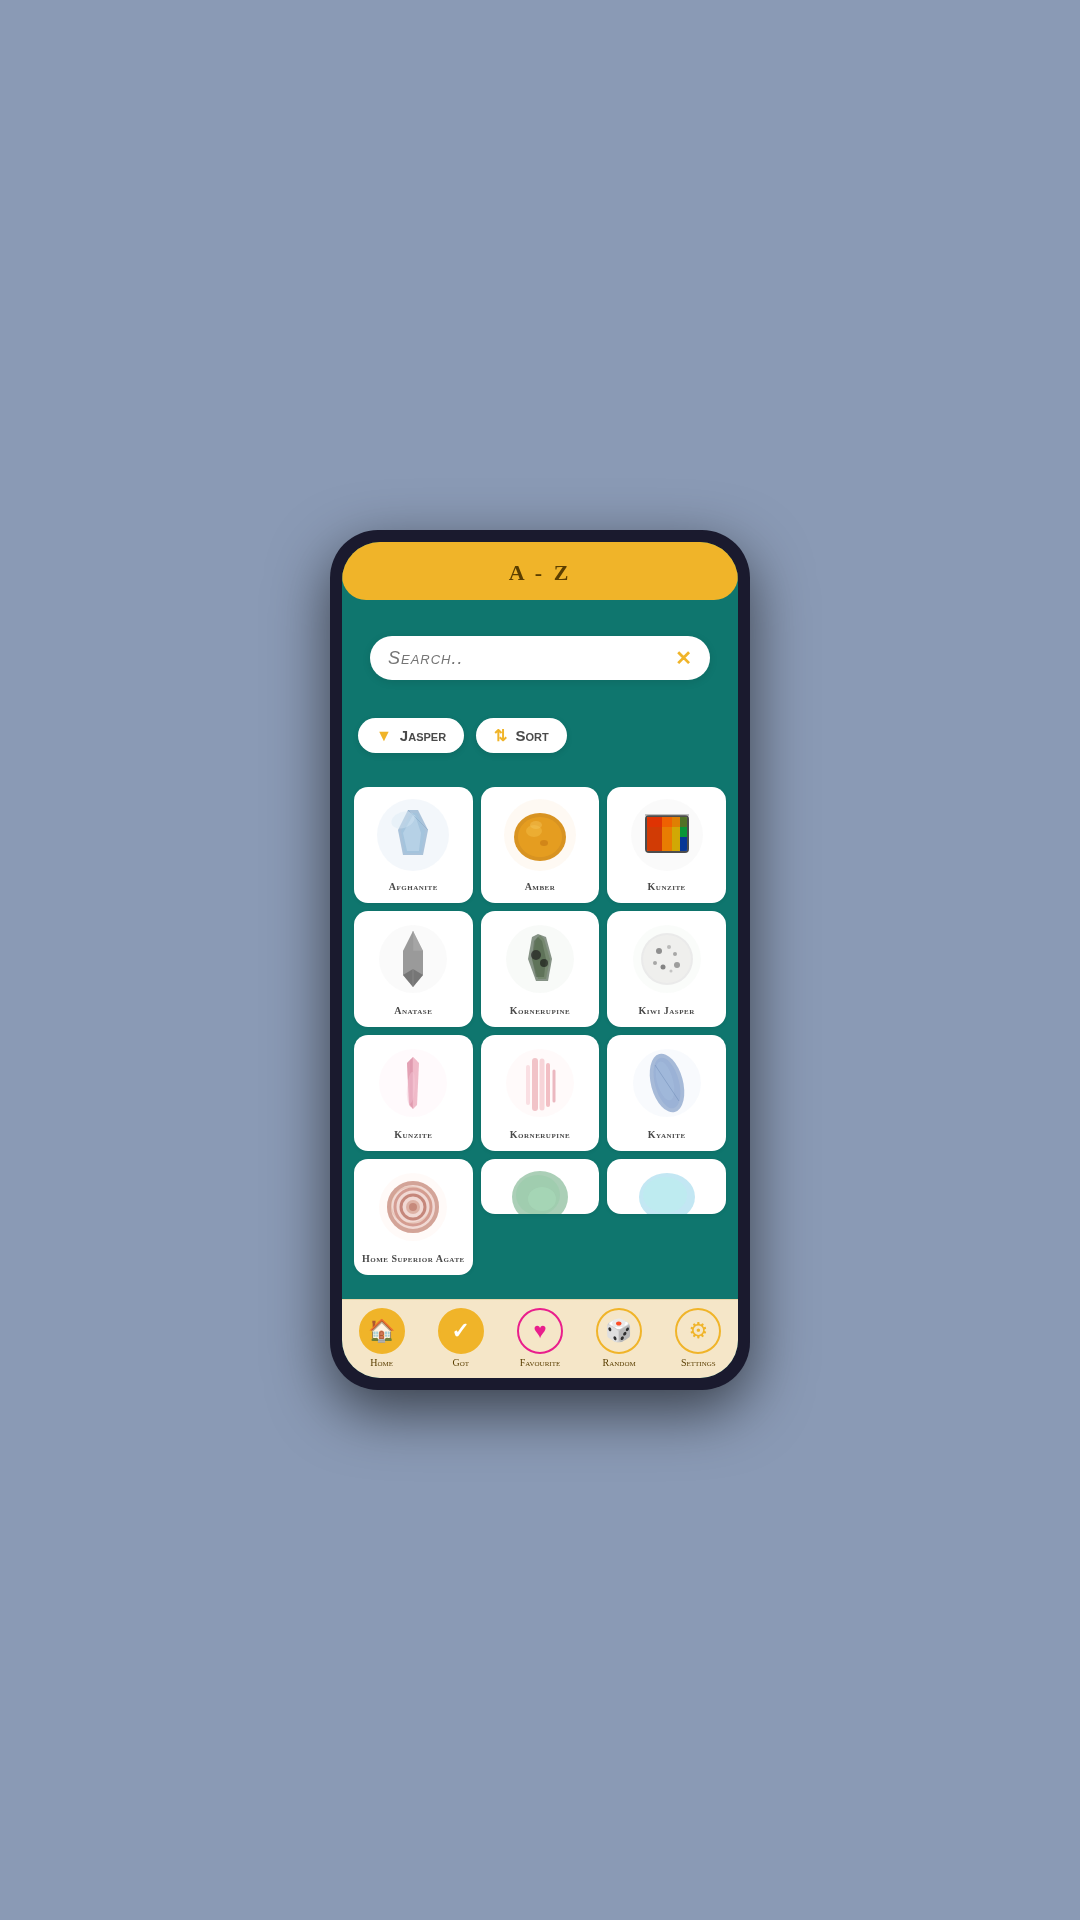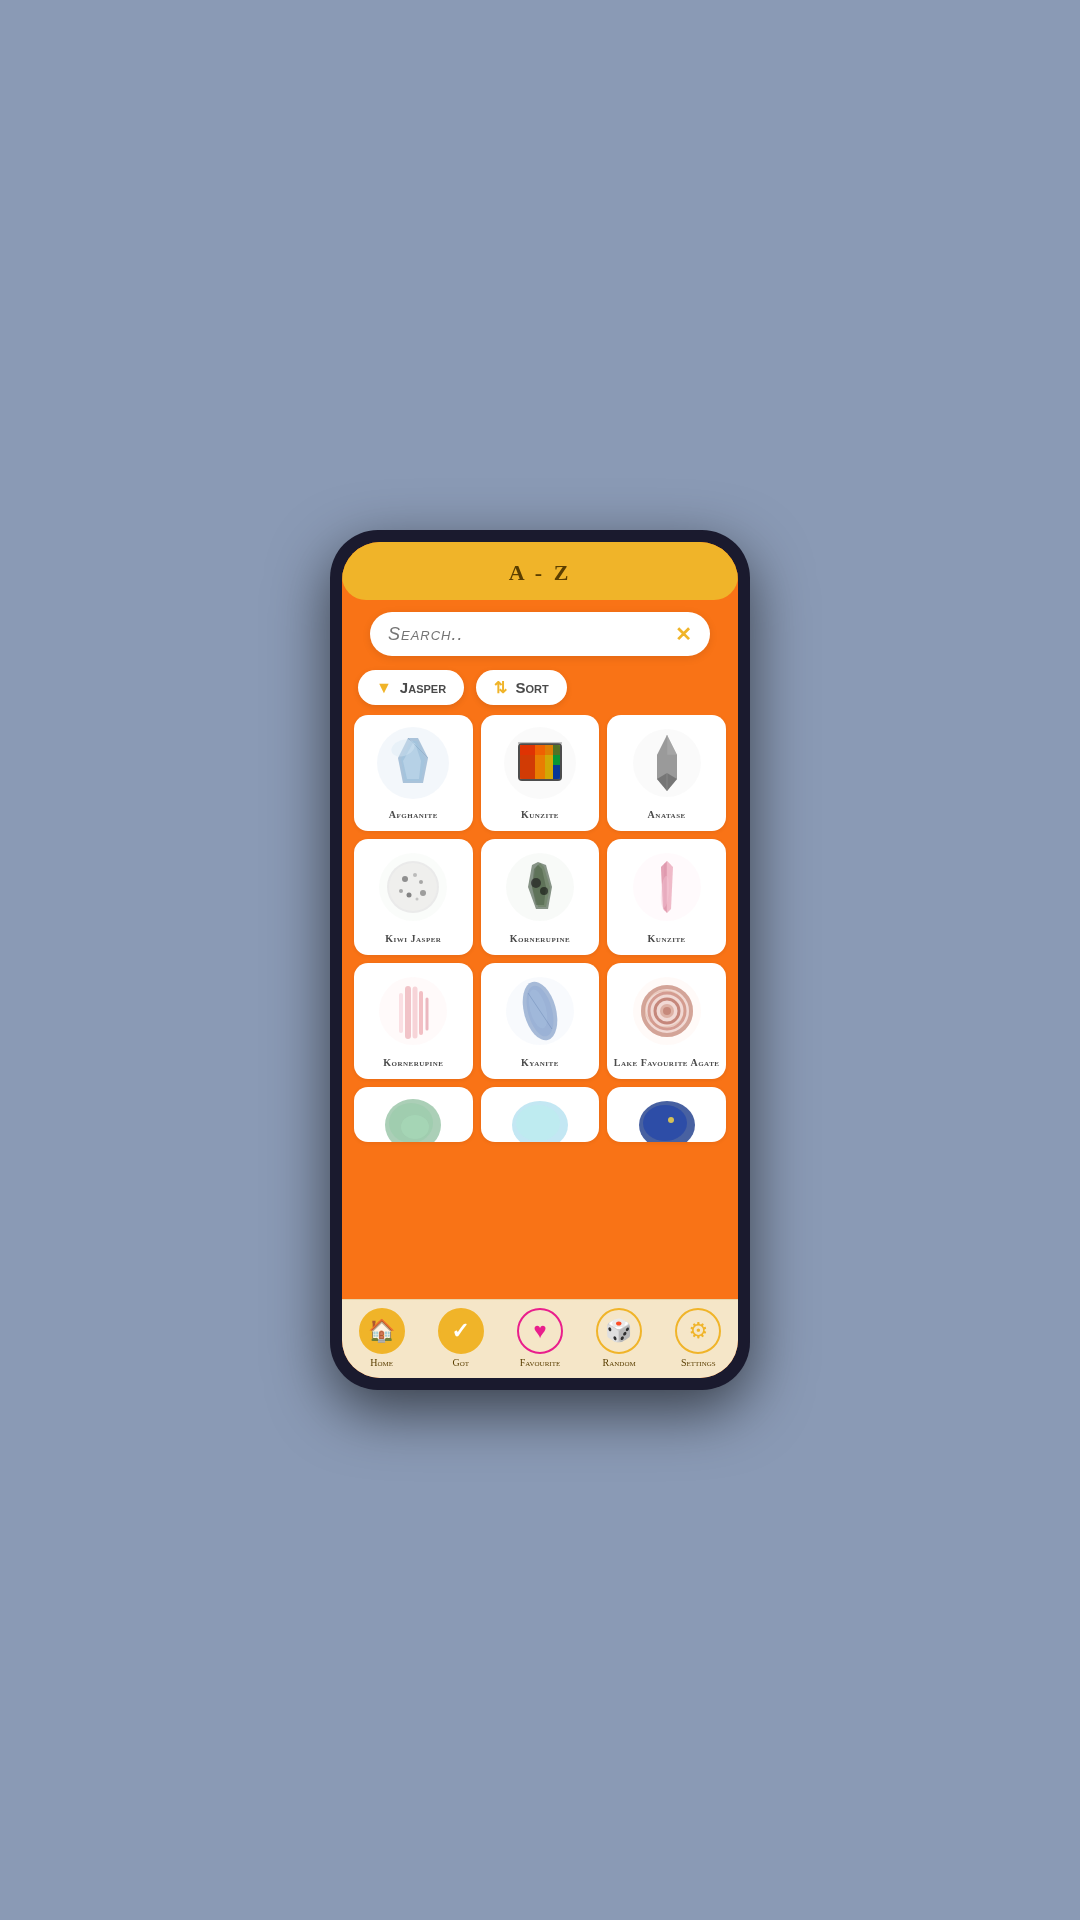"A - Z" .phone-screen { background: #f97316 -> #0f766e; gap: none -> 24px }
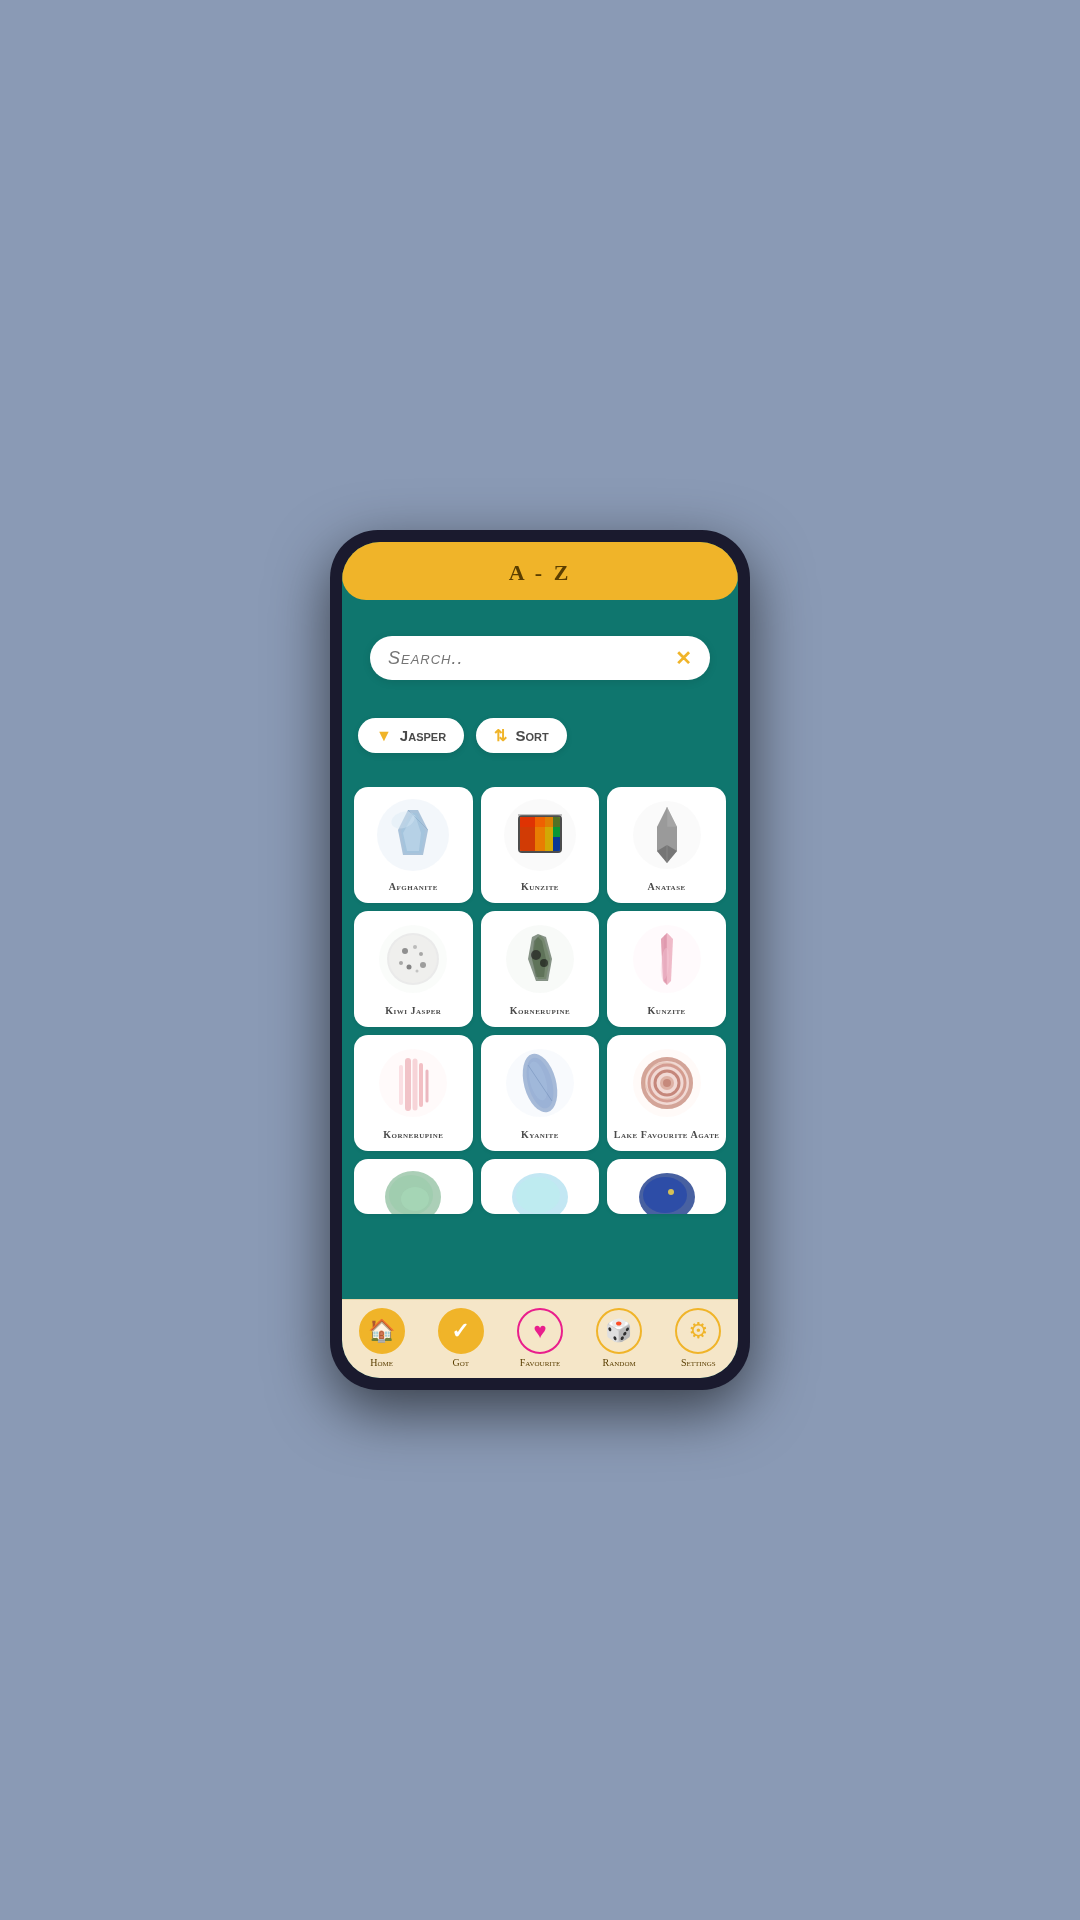"Amber" div.mineral-card { html: none -> <div> <div> <svg> <ellipse></ellipse> <ellipse></ellipse> <ellipse></ellipse> <ellipse></ellipse> <ellipse></ellipse> <ellipse></ellipse> </svg> </div> <div>Amber</div> </div> }
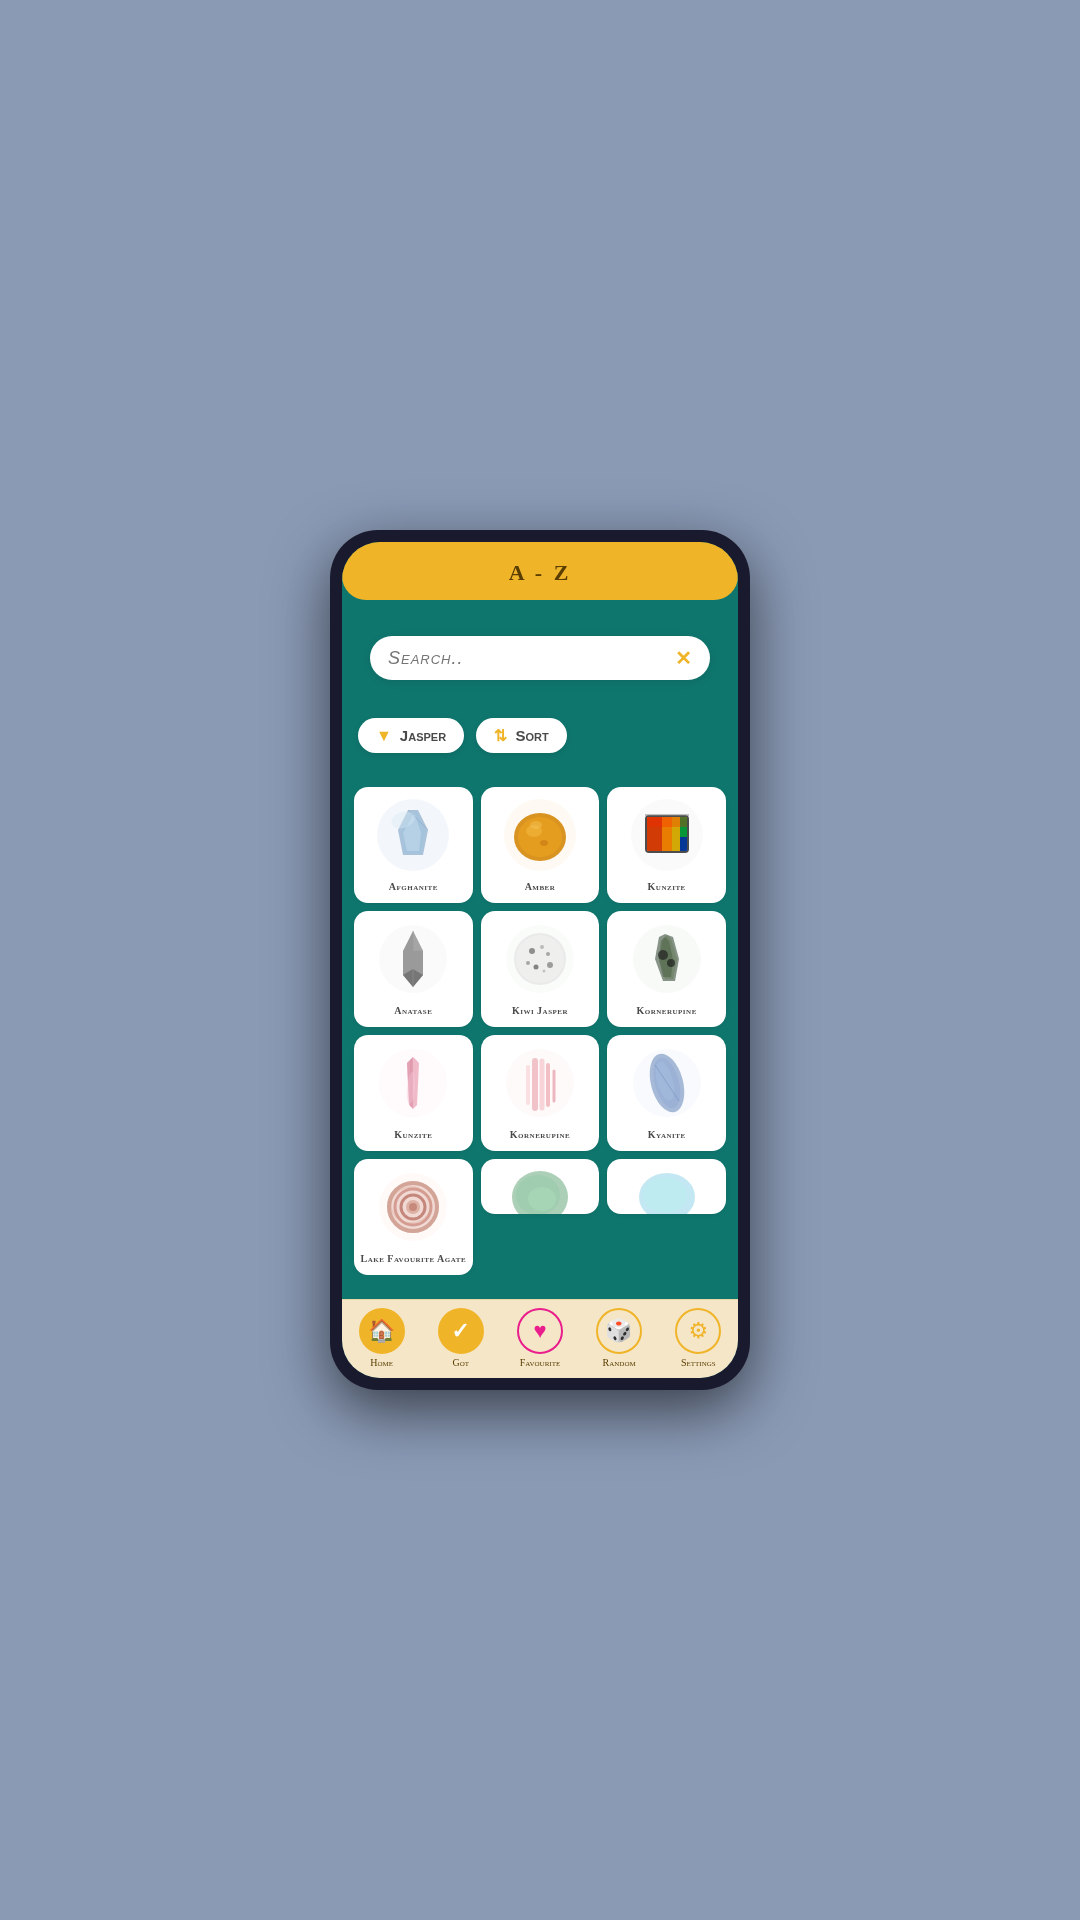"Kiwi Jasper" div.mineral-card { order: before "Kornerupine" -> after "Kornerupine" }
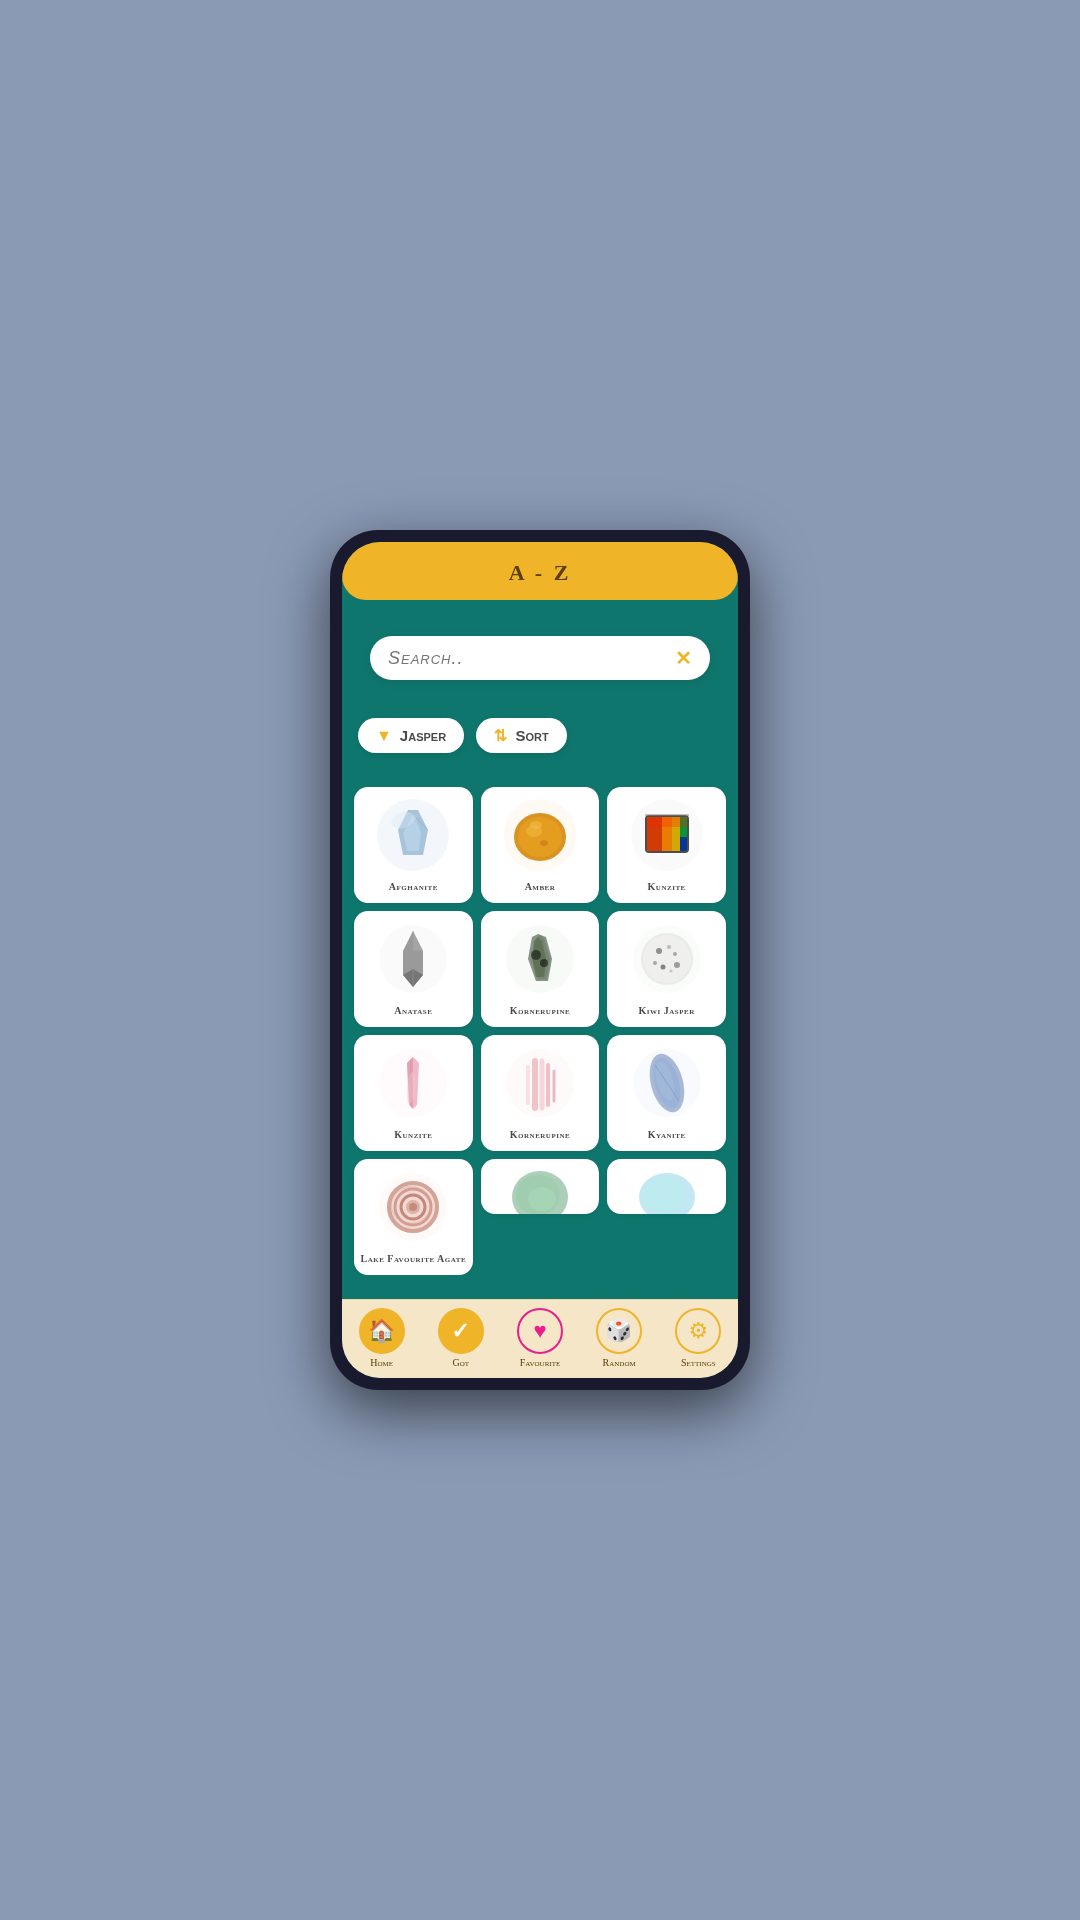"Lake Favourite Agate" div.mineral-name { text: Lake Favourite -> Home Superior }
